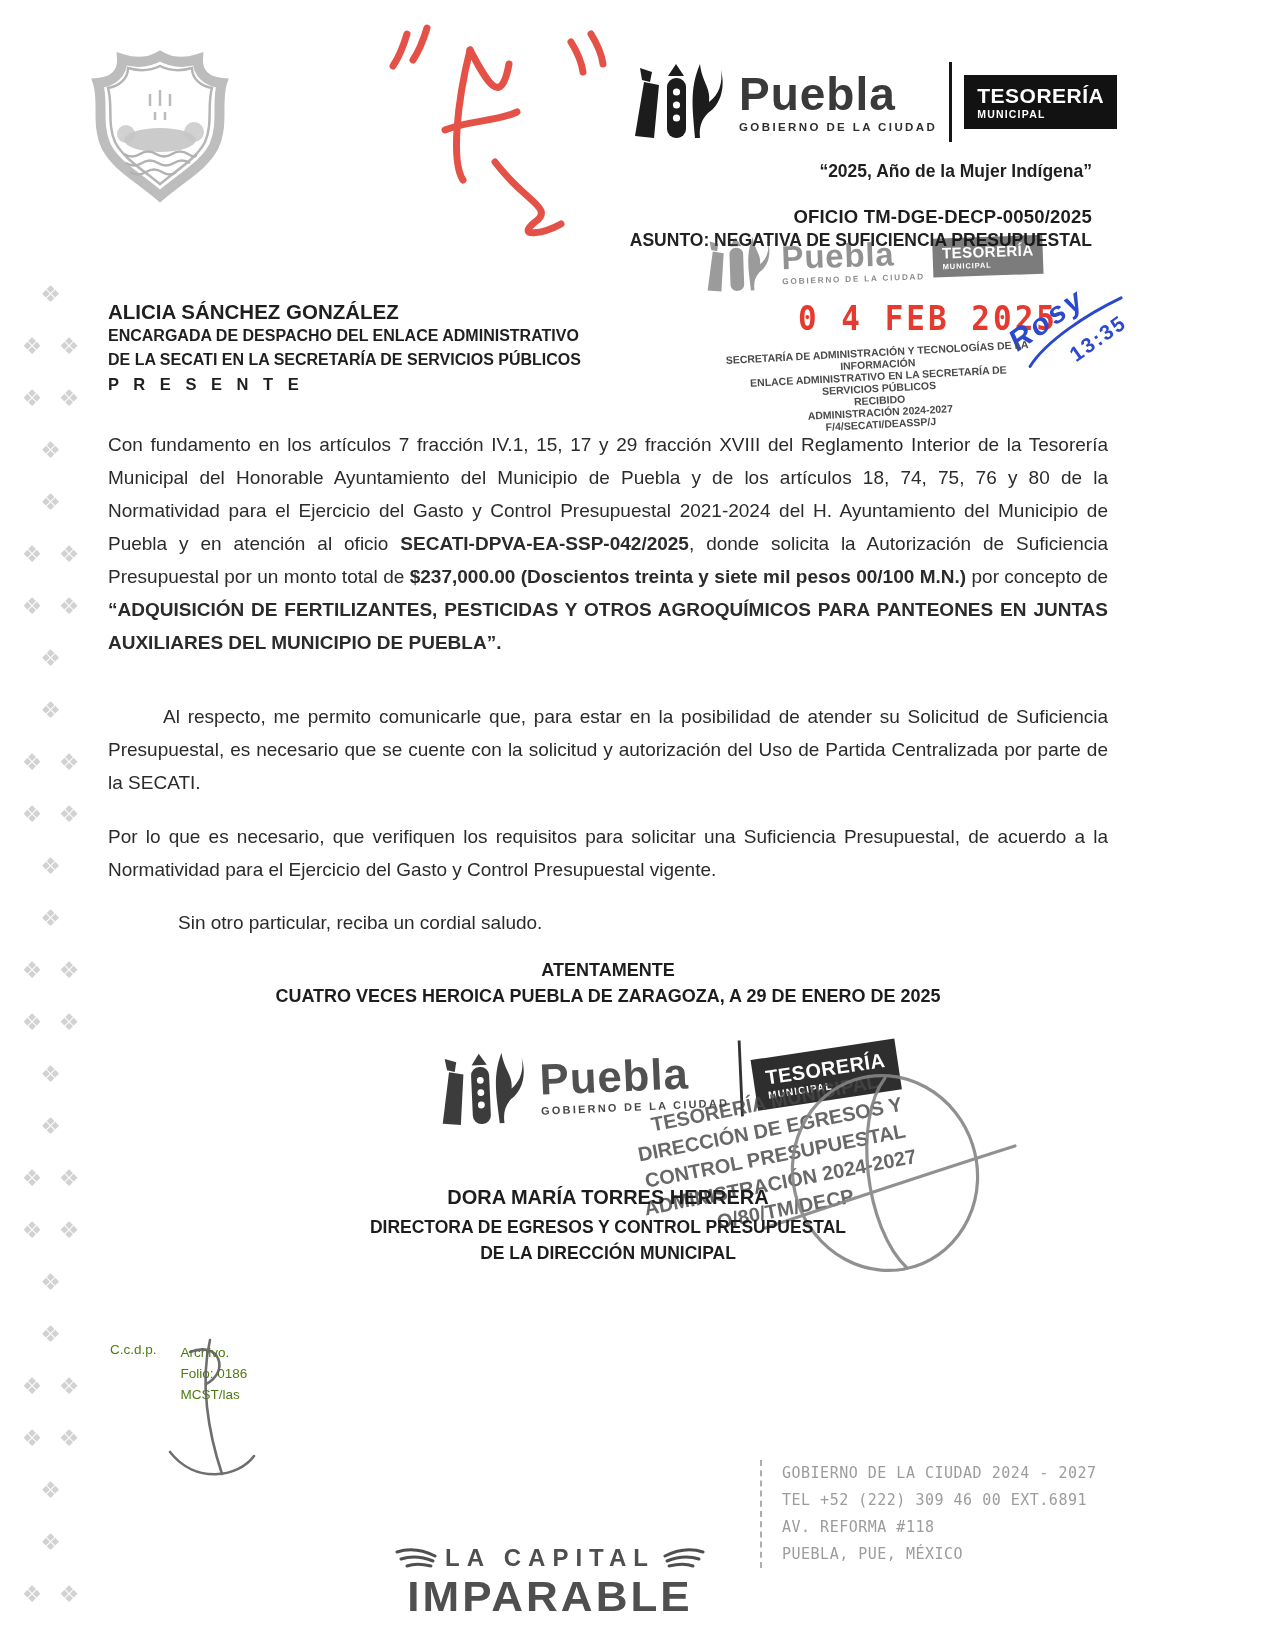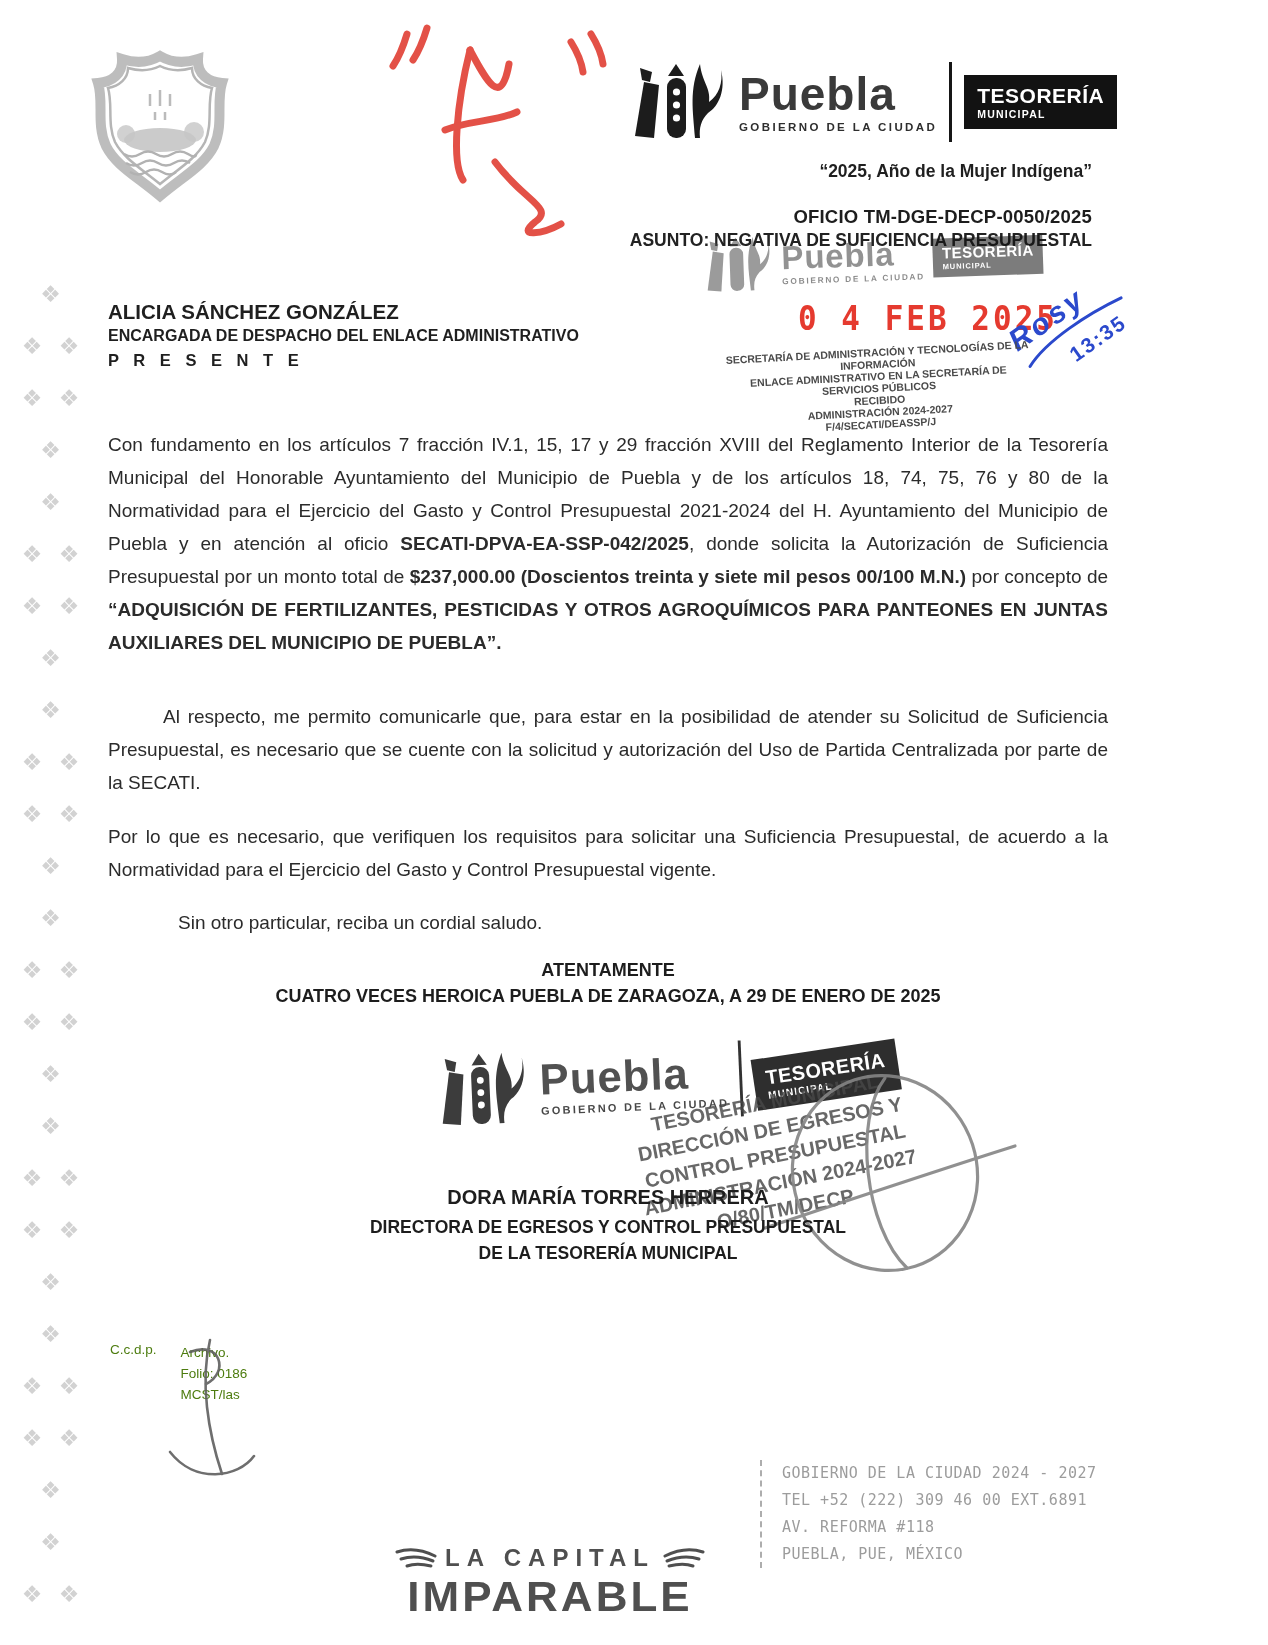"DE LA SECATI EN LA" div.tl { html: none -> <div>DE LA SECATI EN LA SECRETARÍA DE SERVICIOS PÚBLICOS</div> }
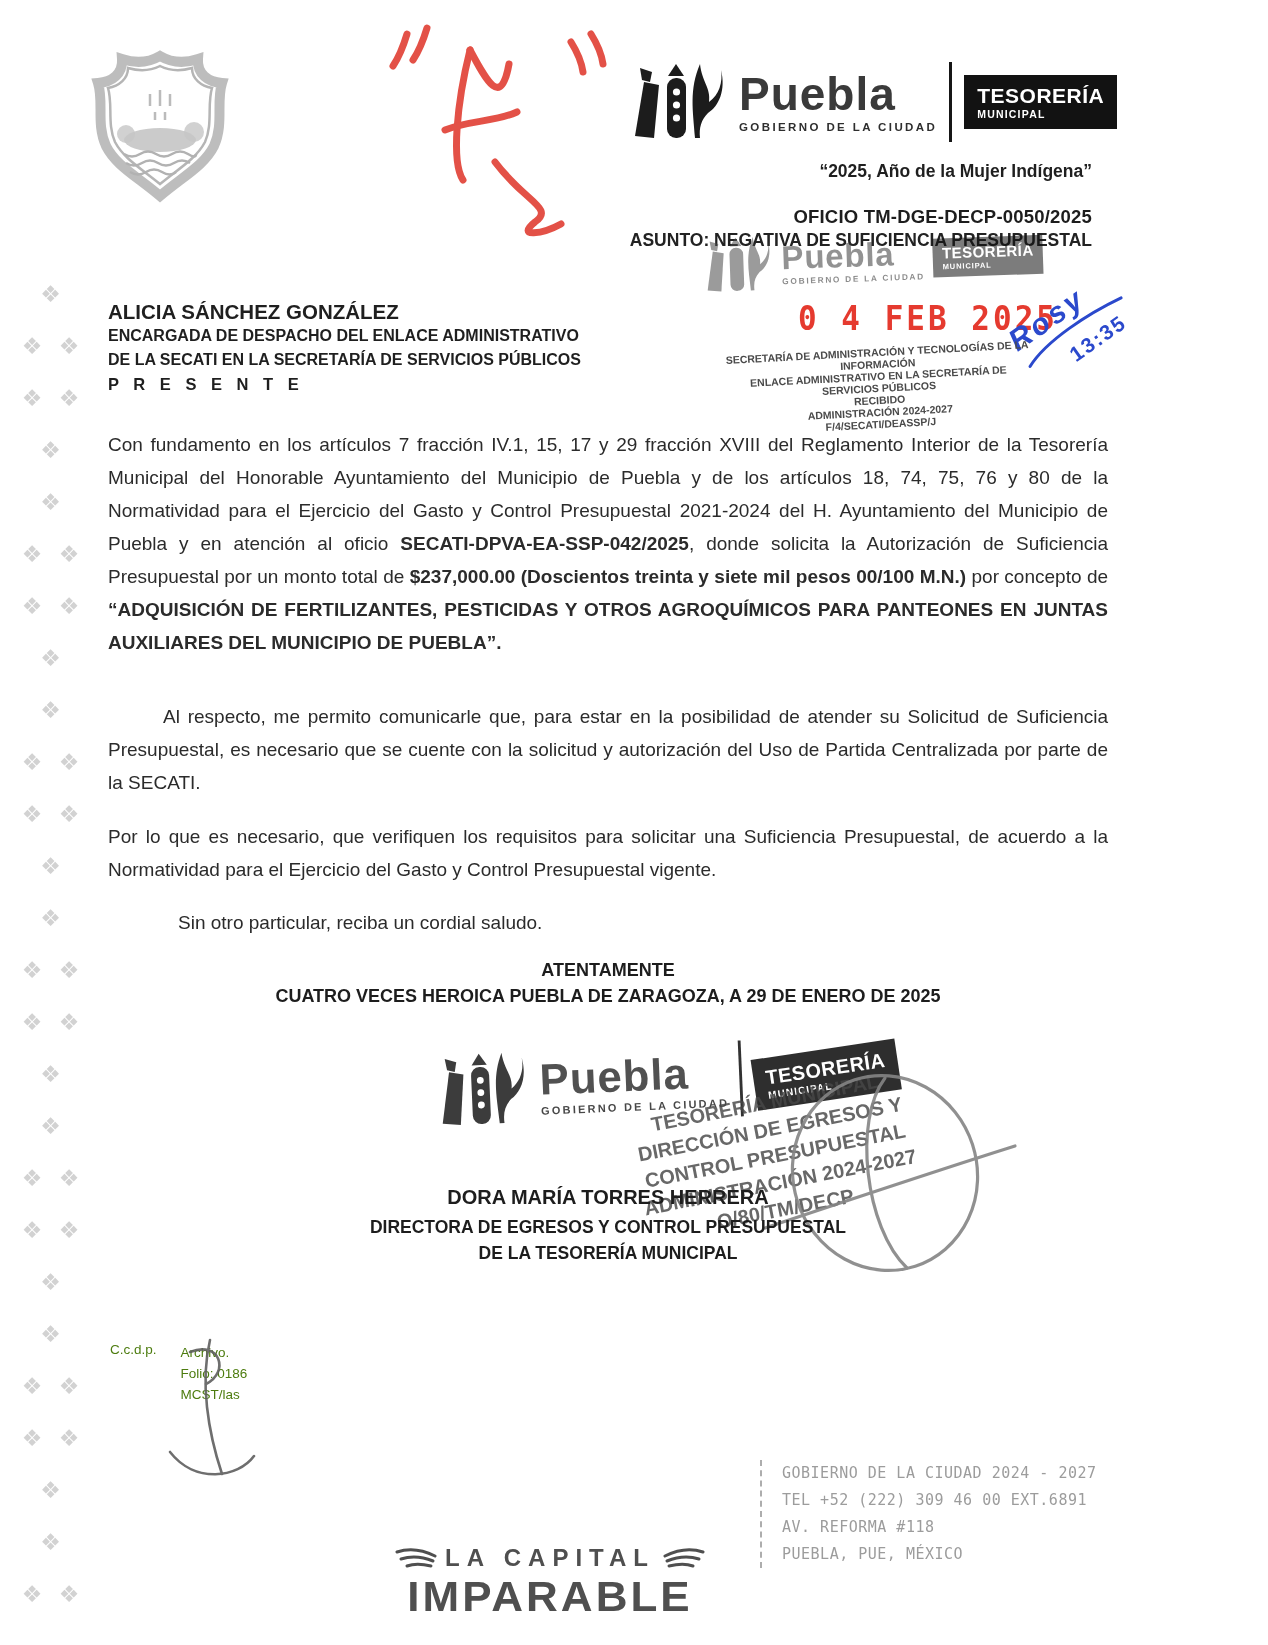"DE LA TESORERÍA MUNICIPAL" div.t { text: TESORERÍA -> DIRECCIÓN }
